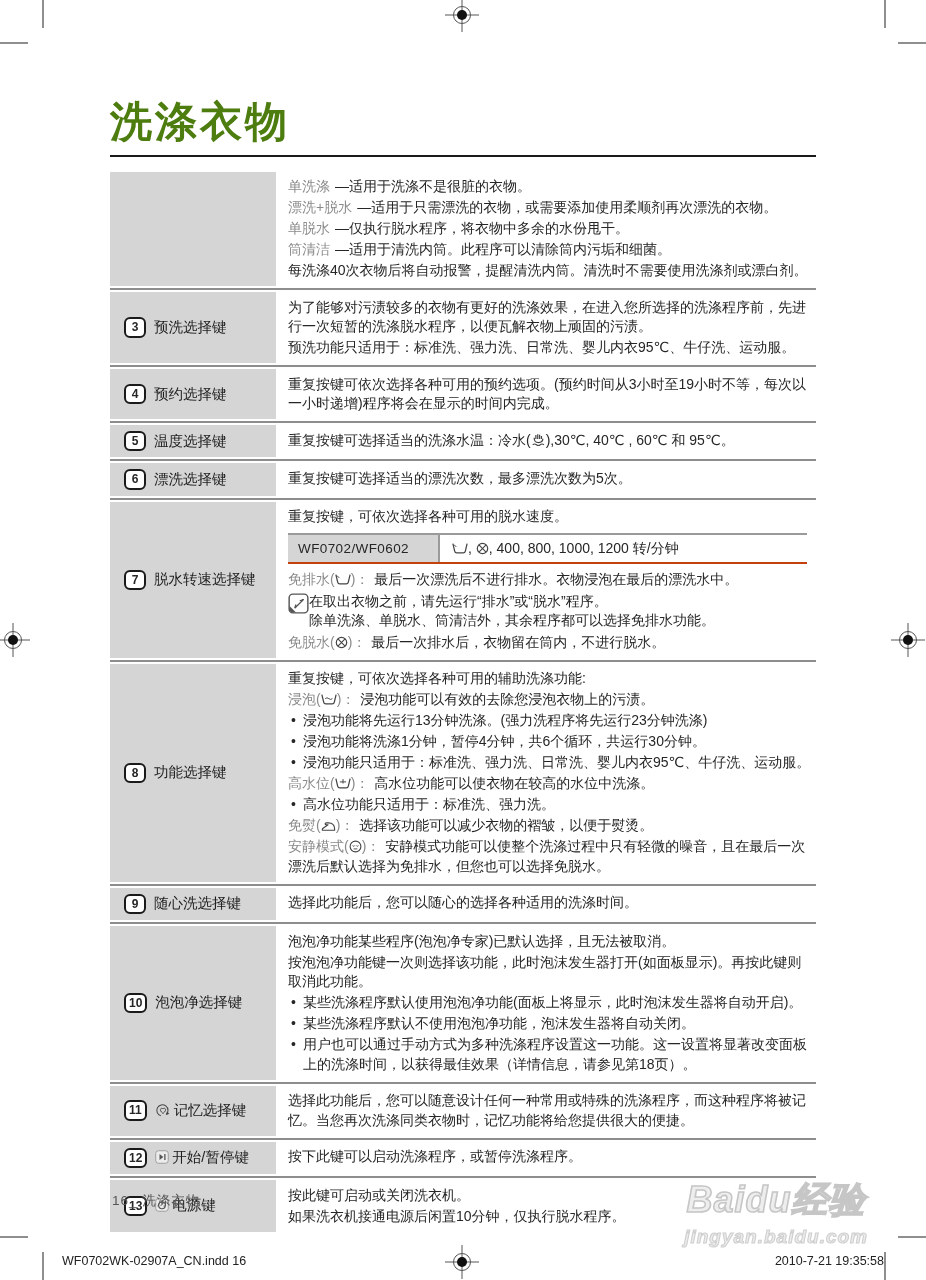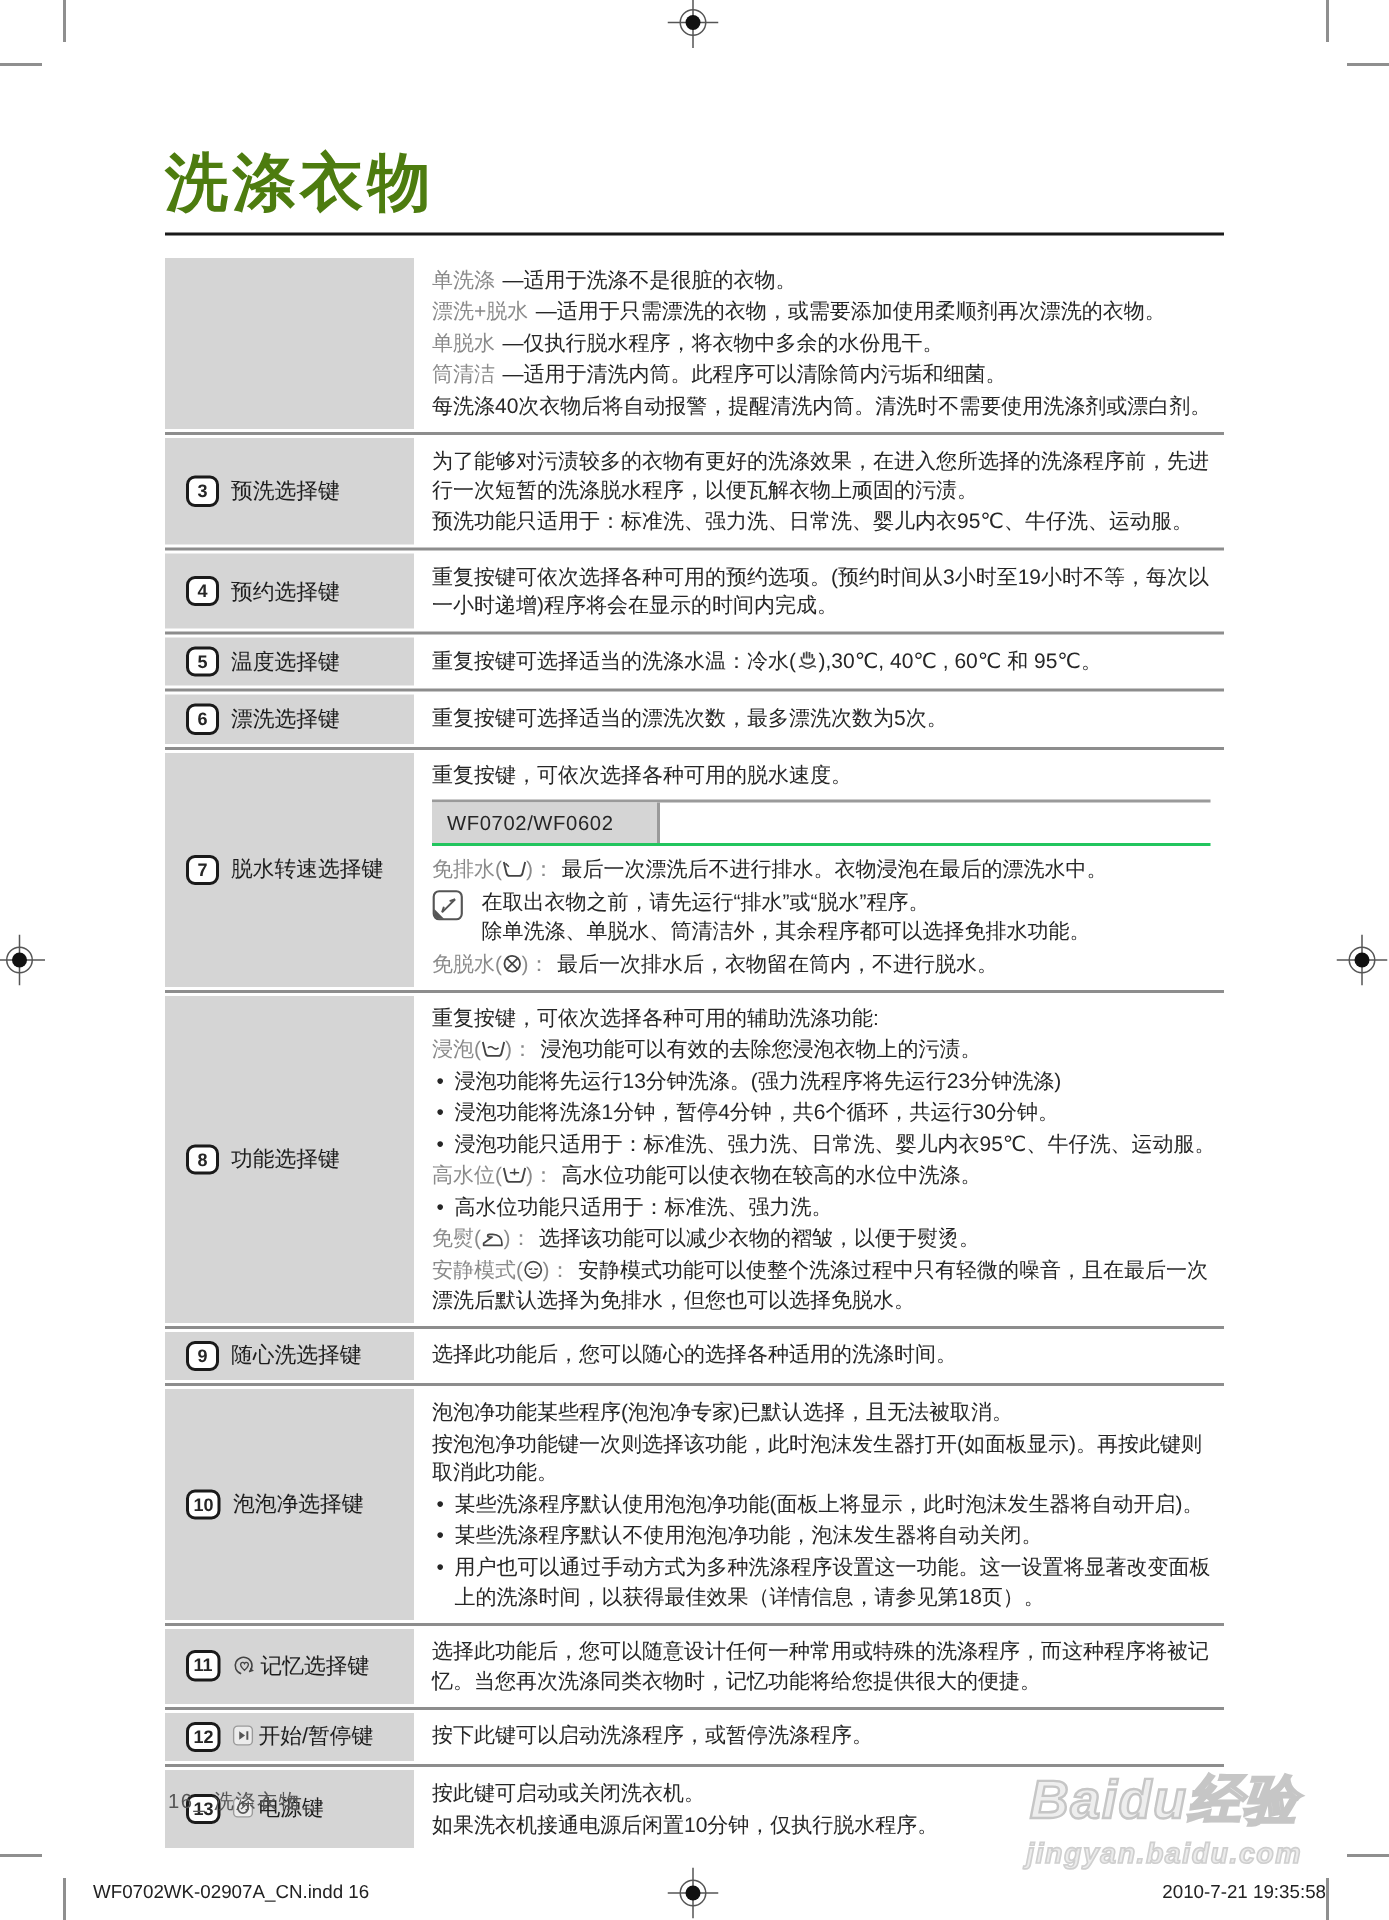"WF0702/WF0602" .spec { border-bottom: 2px solid #22c55e -> 2px solid #c2410c }
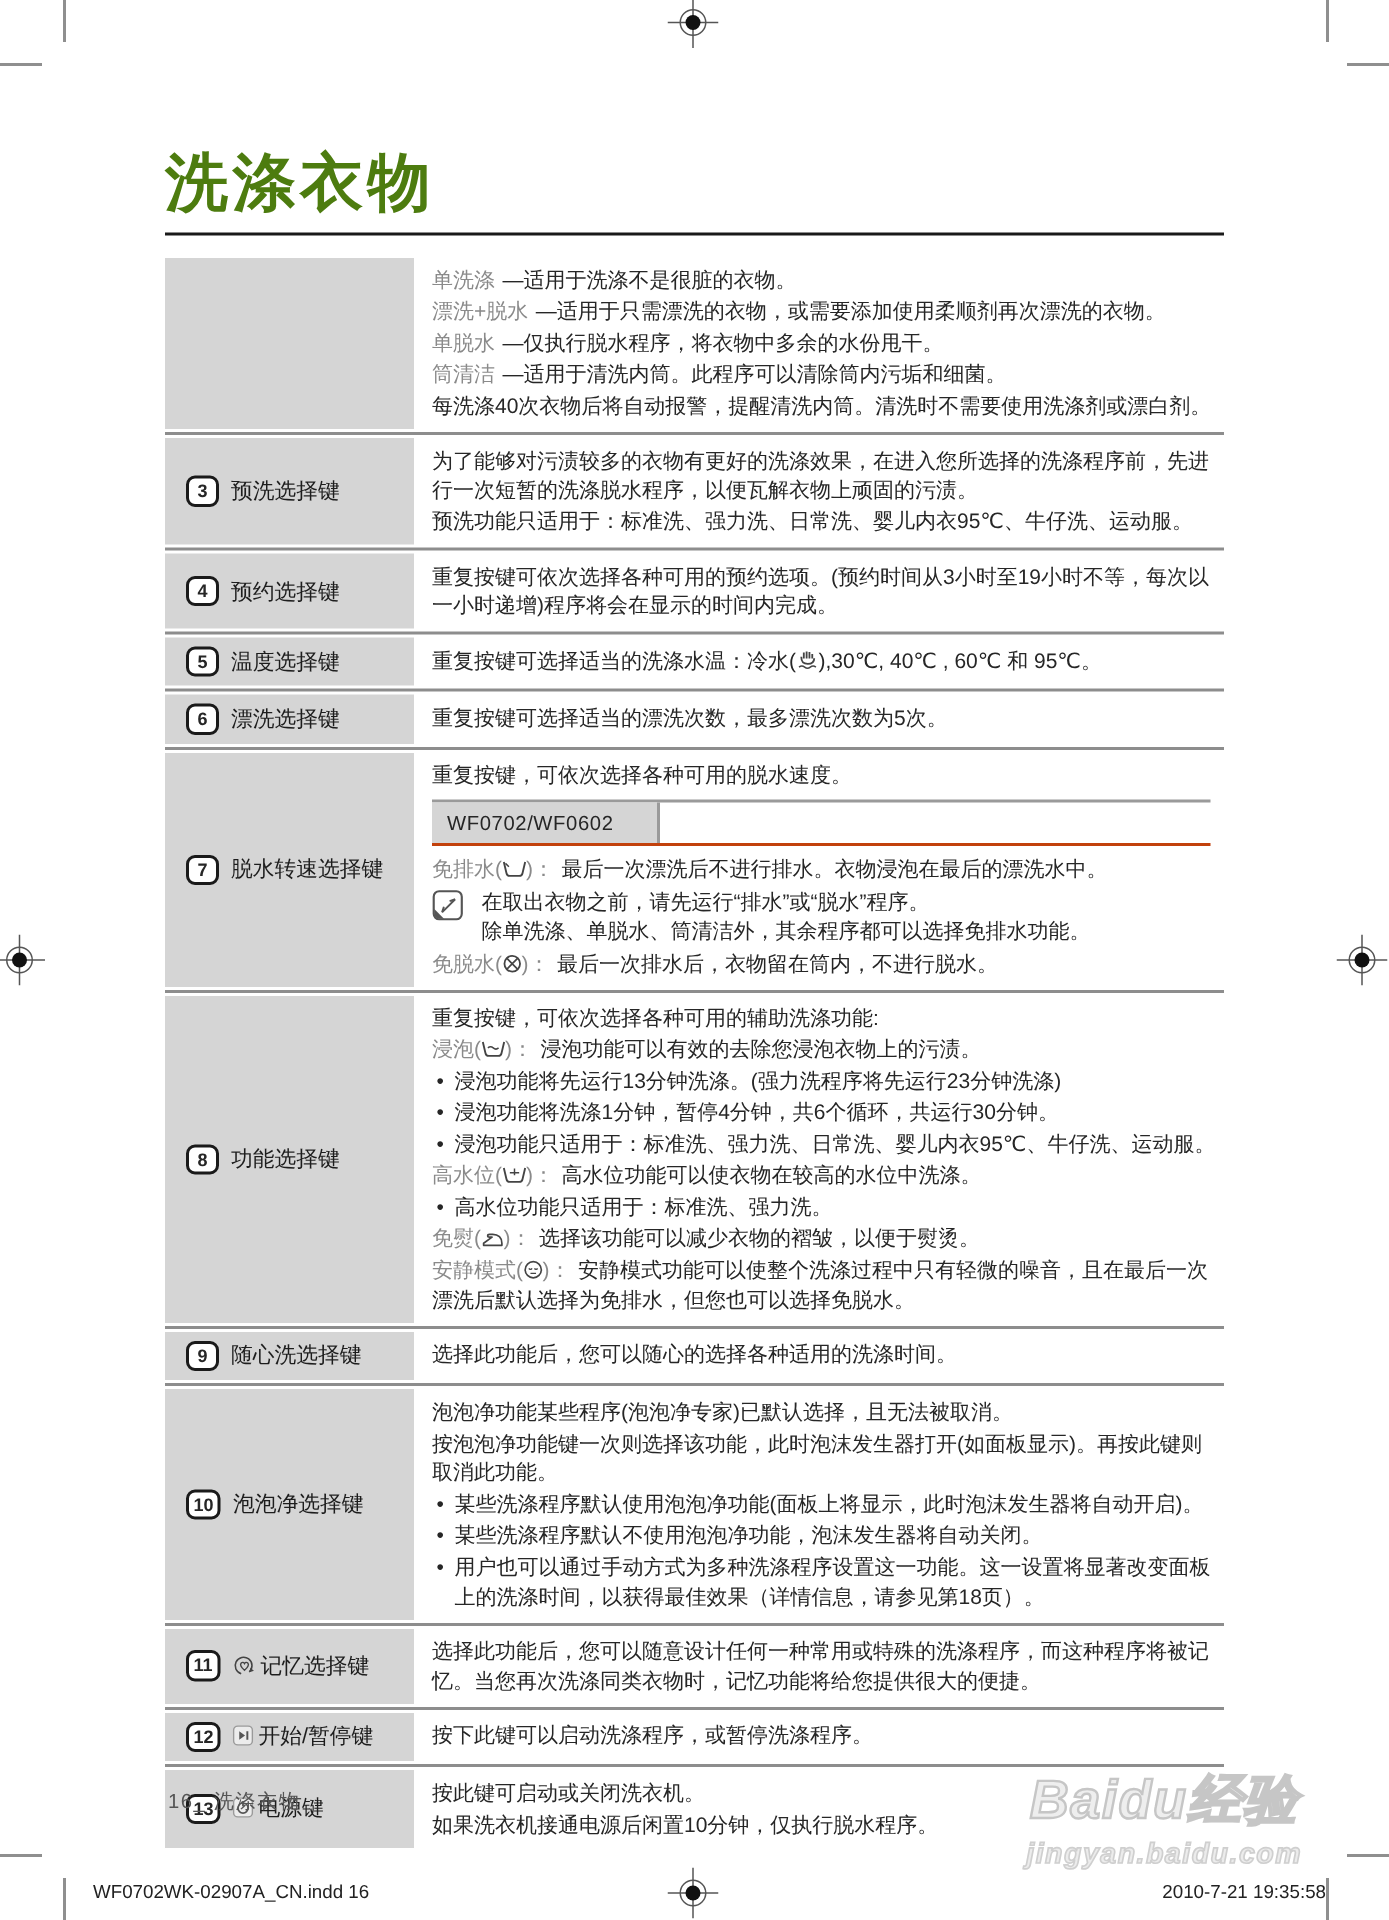", , 400, 800, 1000," div.spec-value { html: none -> <div><span><svg> <path></path> <path></path> </svg></span>, <span><svg> <circle></circle> <path></path> </svg></span>, 400, 800, 1000, 1200 转/分钟</div> }
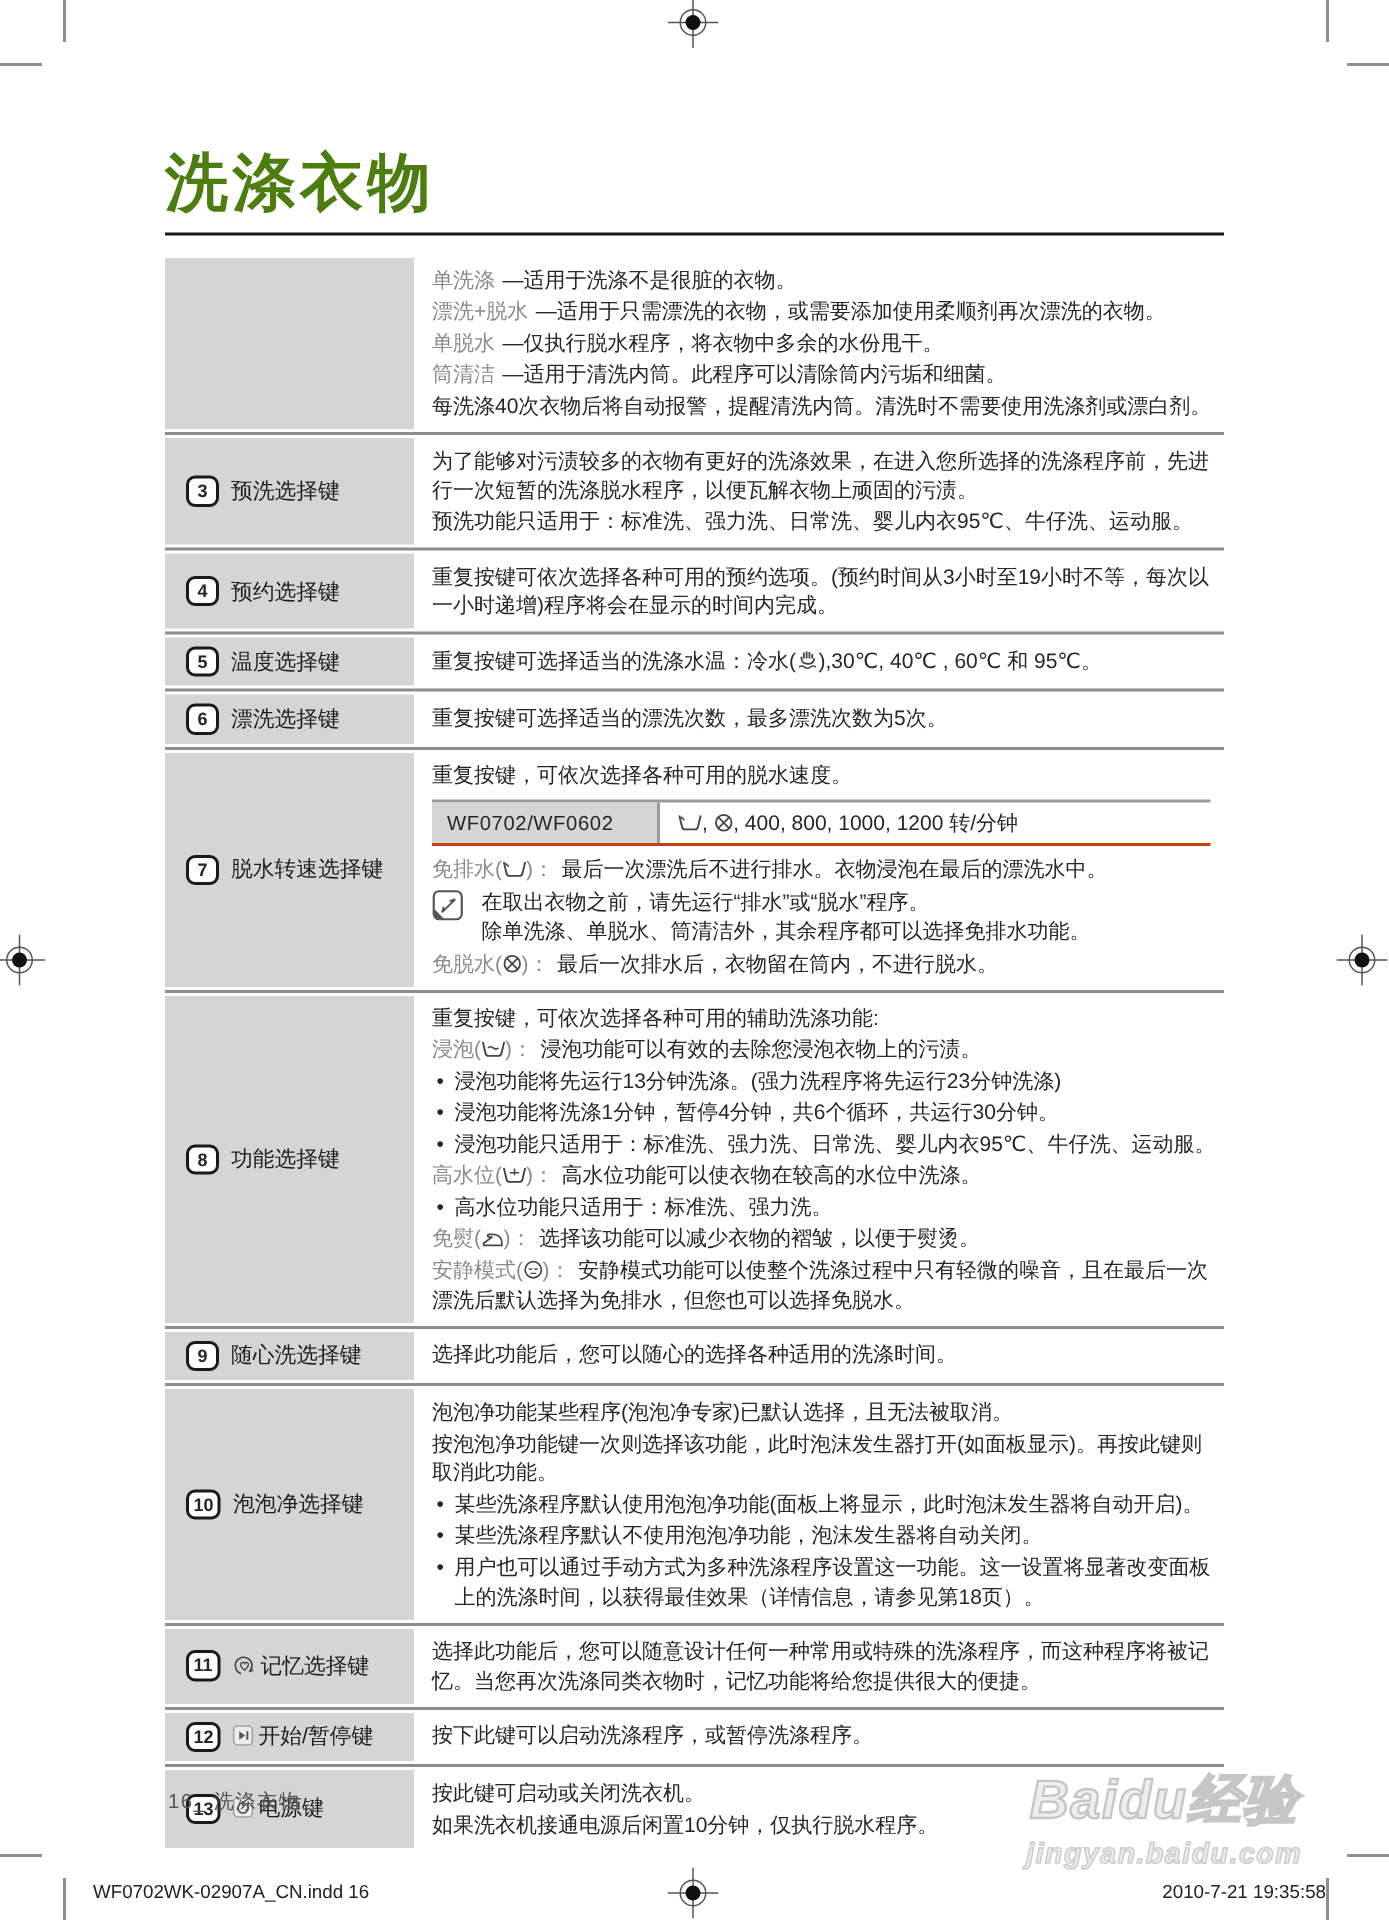"在取出衣物之前，请先运行“排水”或“脱水”程序。" .note { gap: 12px -> 0 }
